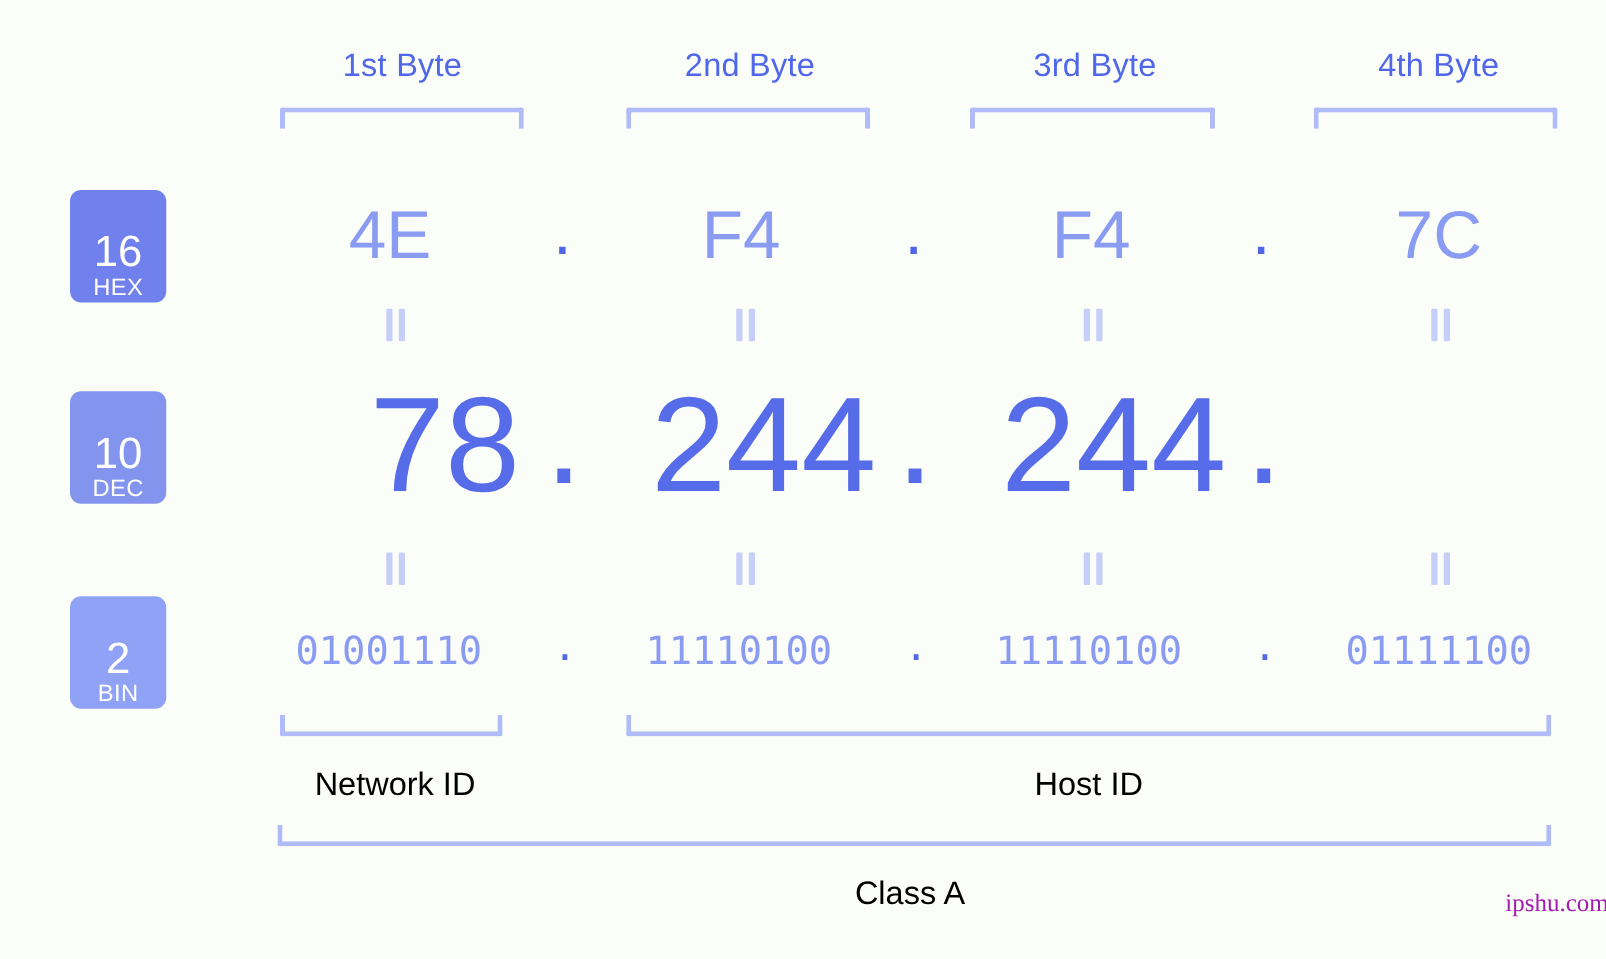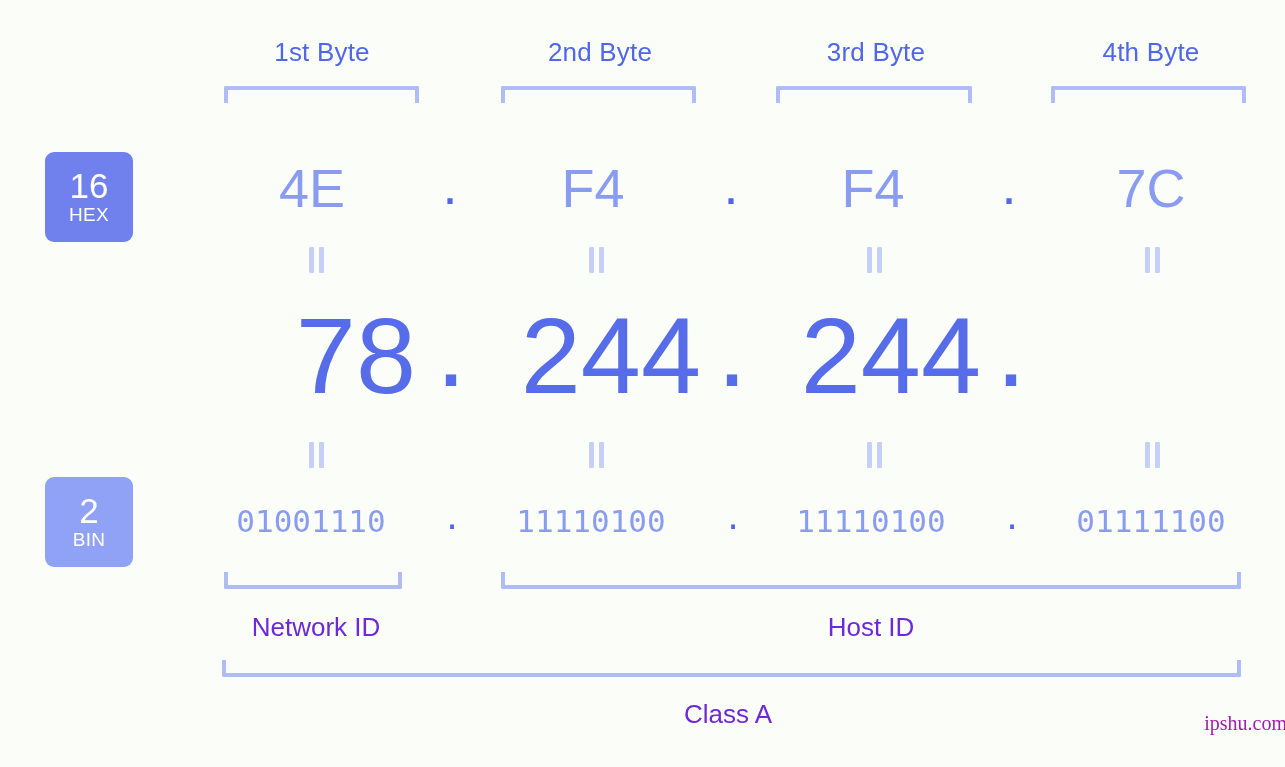"16" .badge { justify-content: center -> flex-end; left: 29px -> 40px; width: 88px -> 77px }
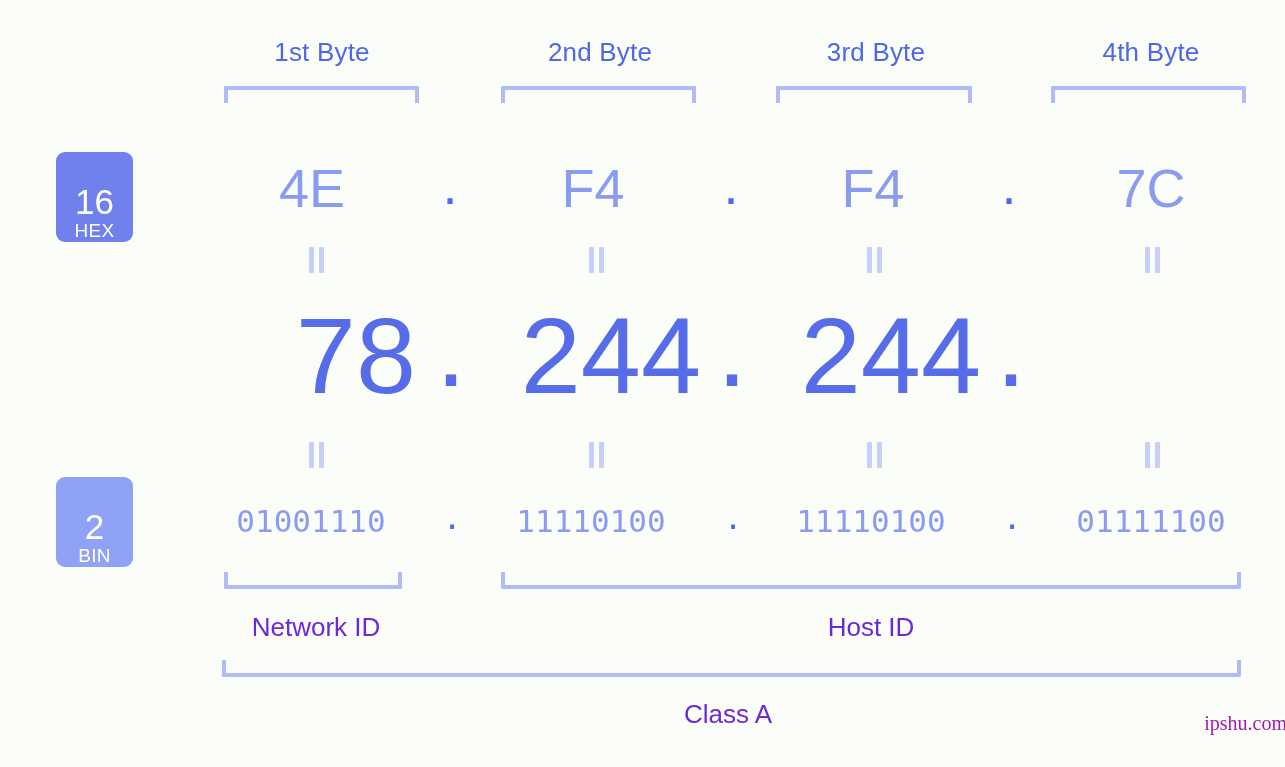"10" div.badge { html: none -> <div> <span>10</span> <span>DEC</span> </div> }
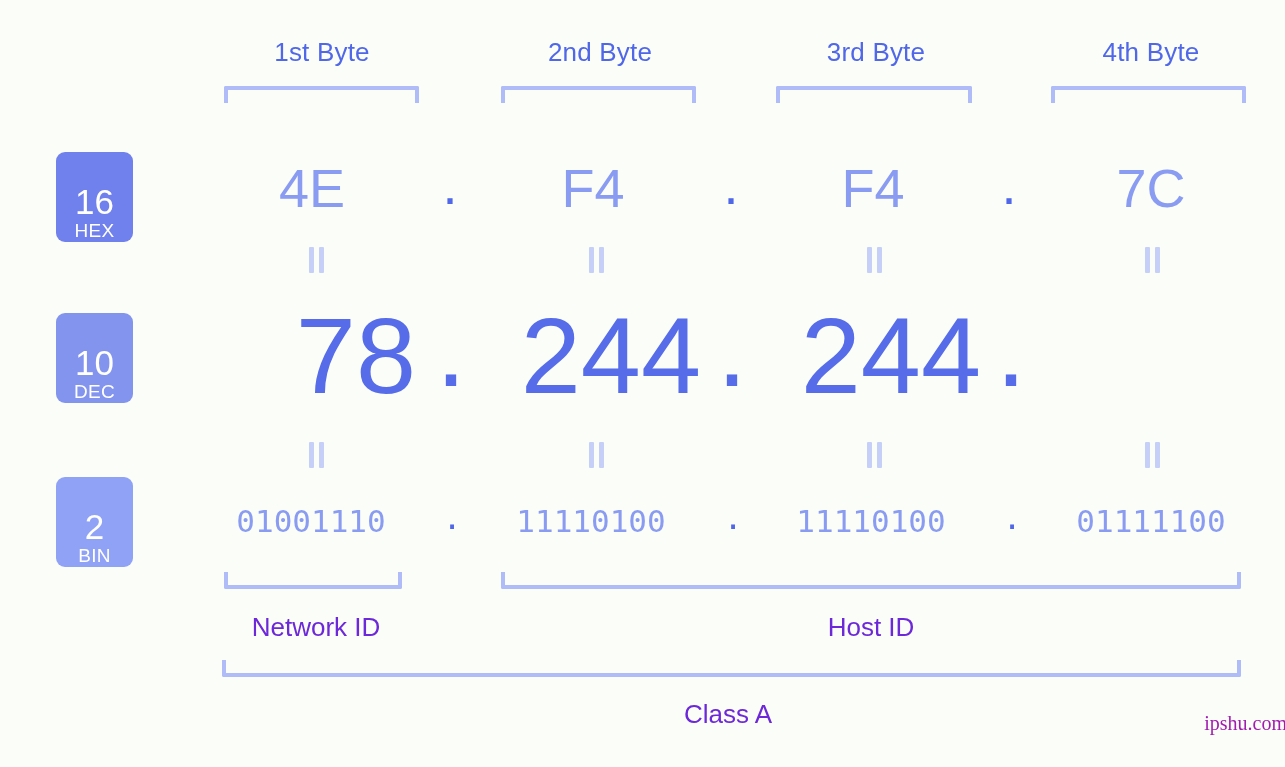"Network ID" .section-label { color: #6d28d9 -> #000000 }
